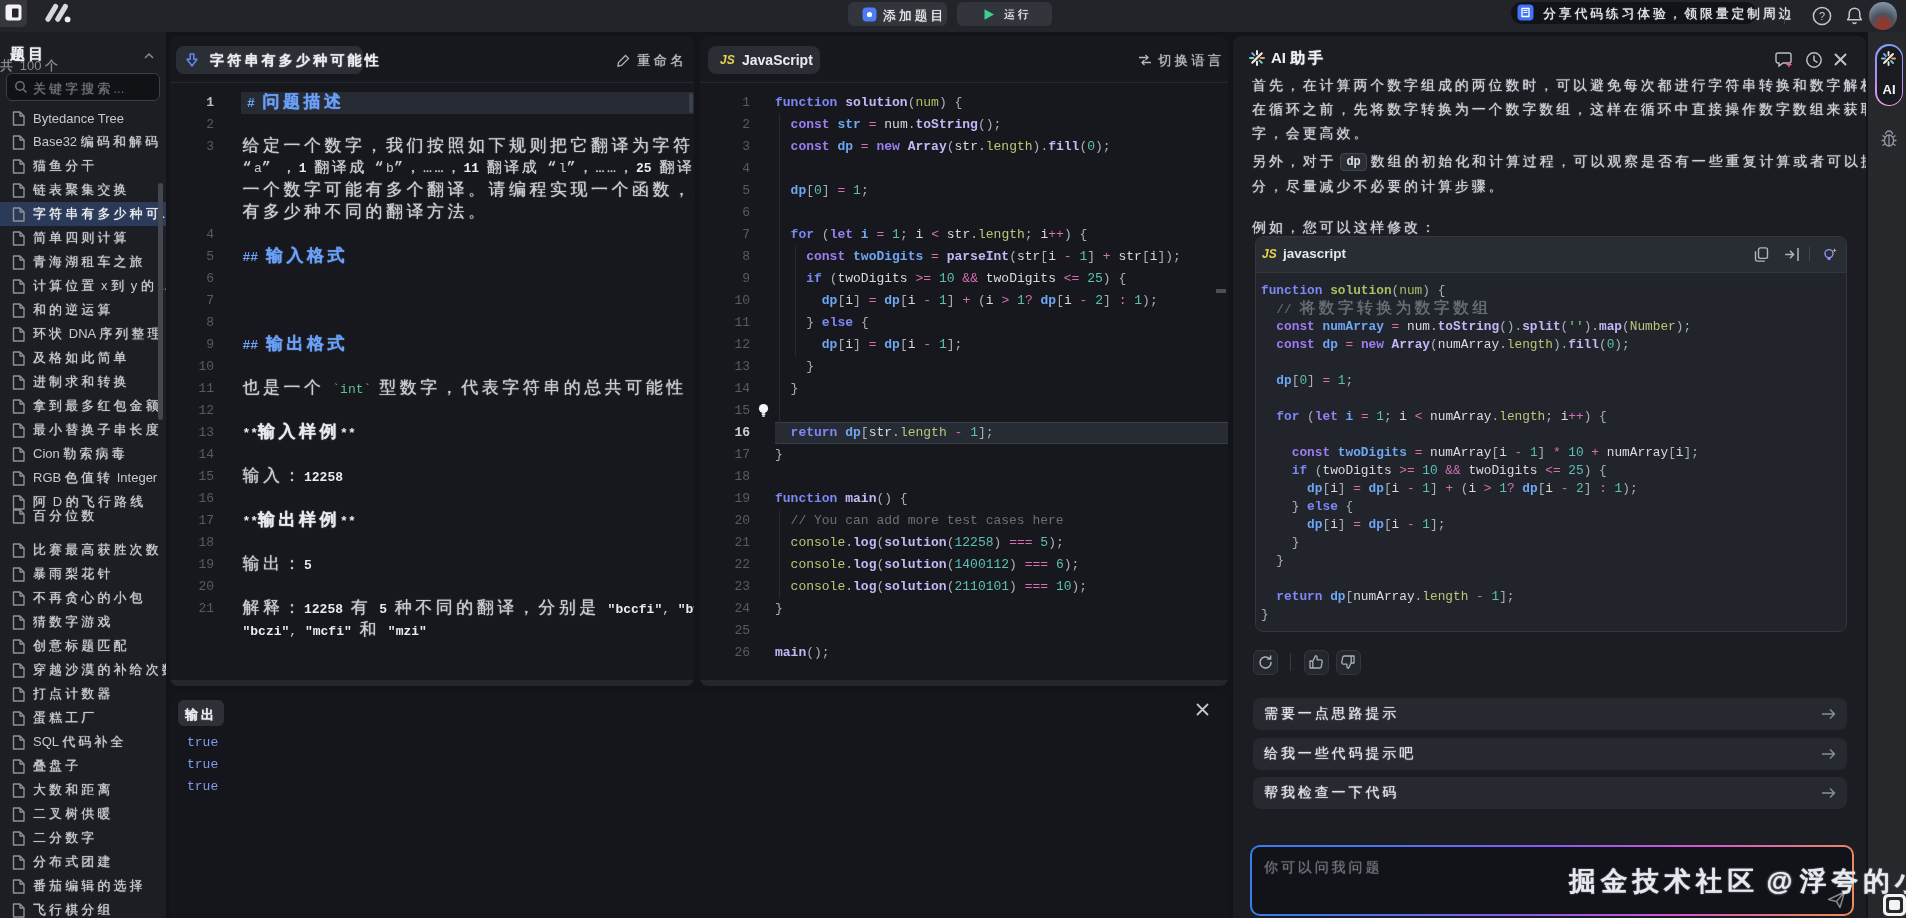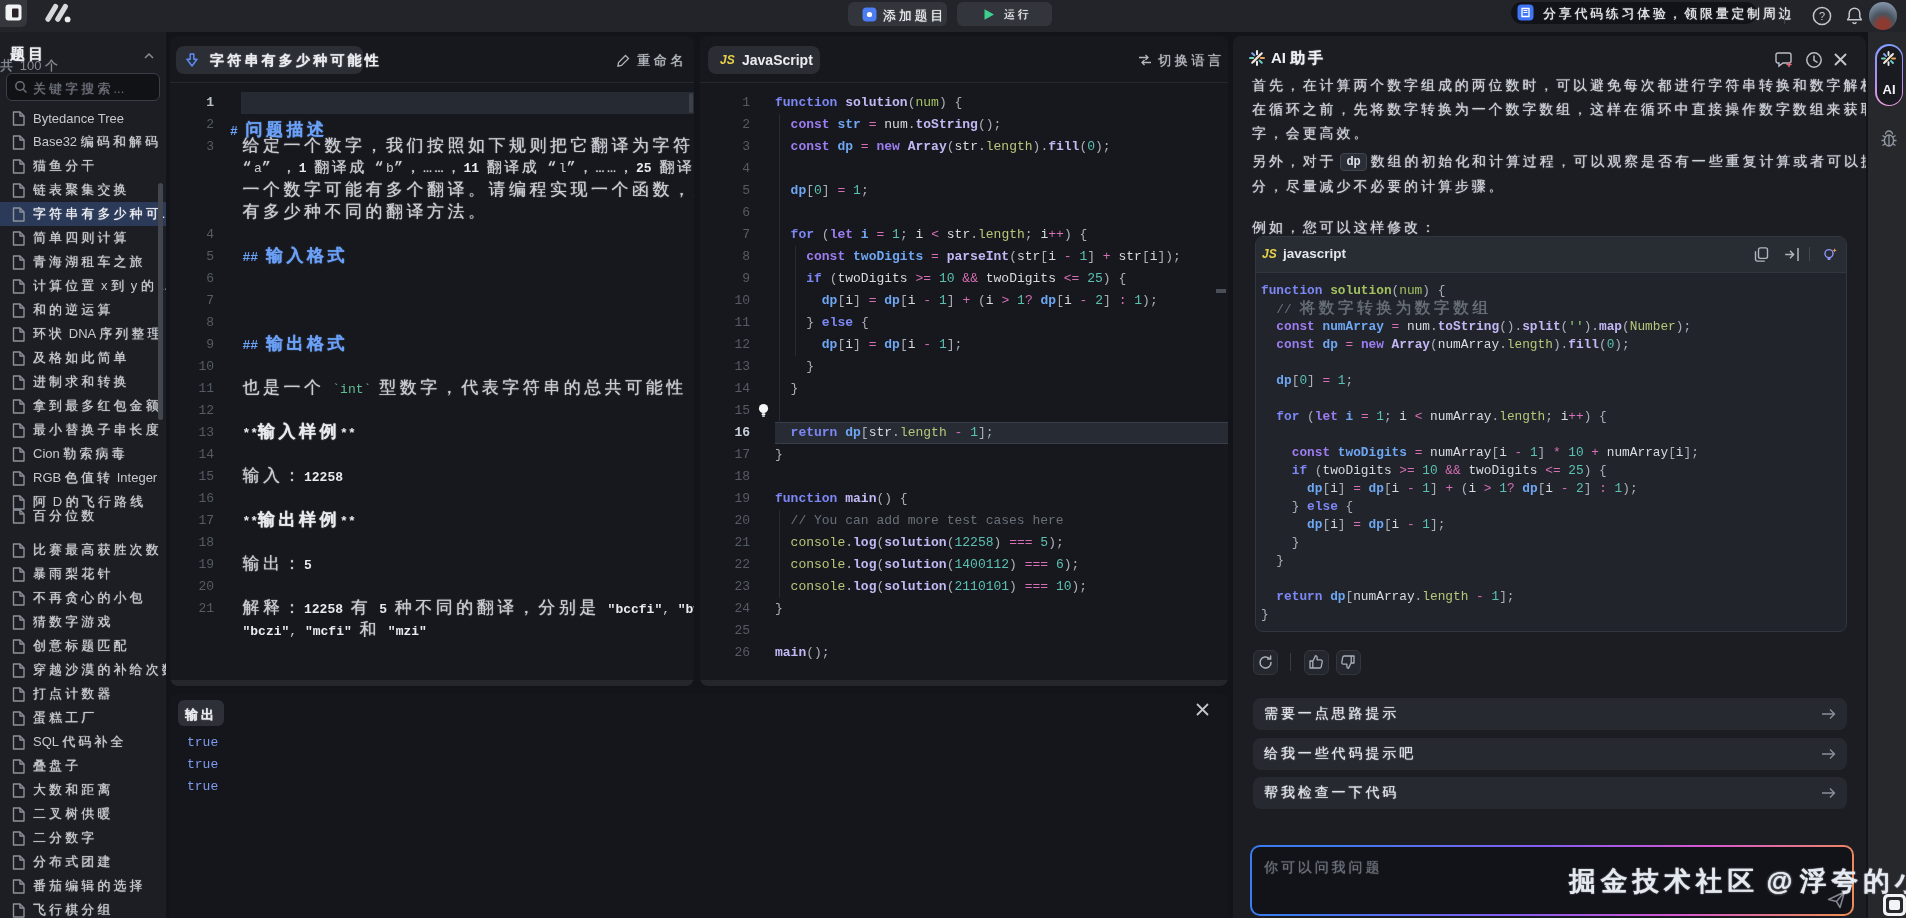"# 问题描述" div.cline { left: 60px -> 77px; margin-top: 28px -> none }
